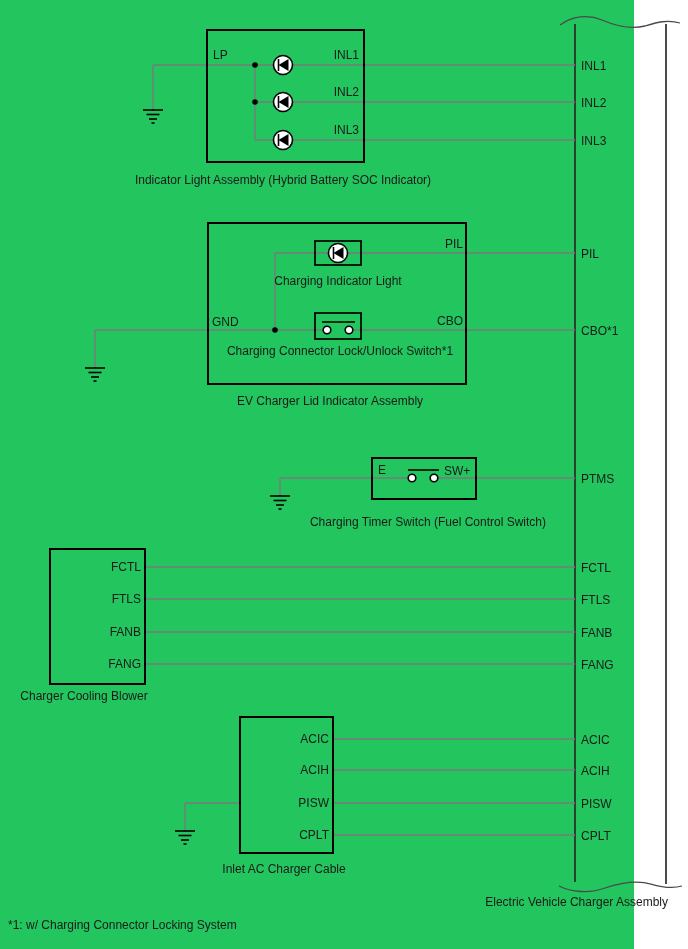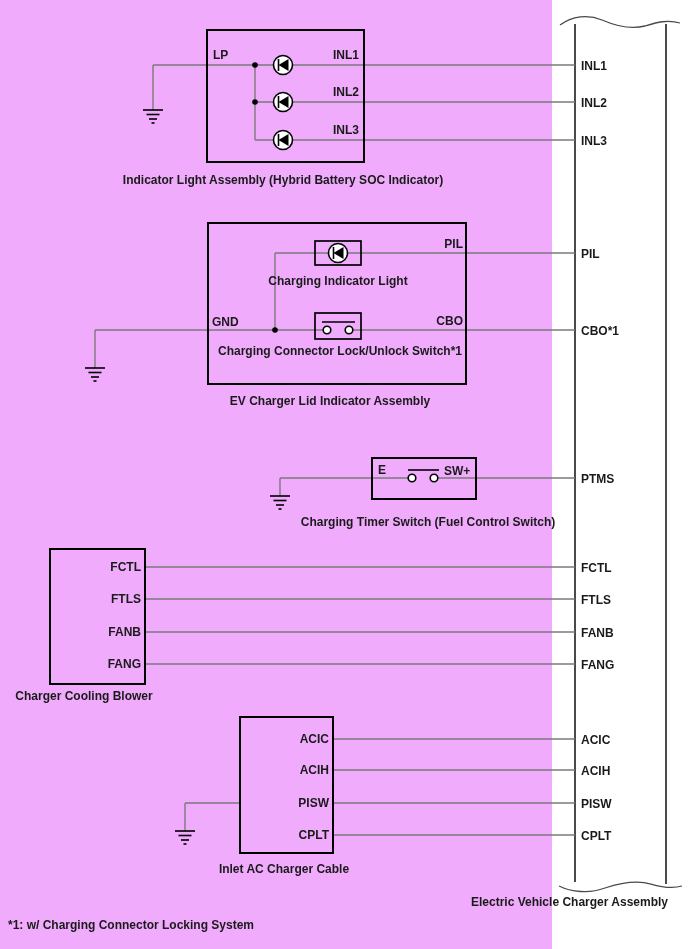"INL1" .stage { background: #f0abfc -> #22c55e; font-weight: bold -> none; width: 552px -> 634px }
